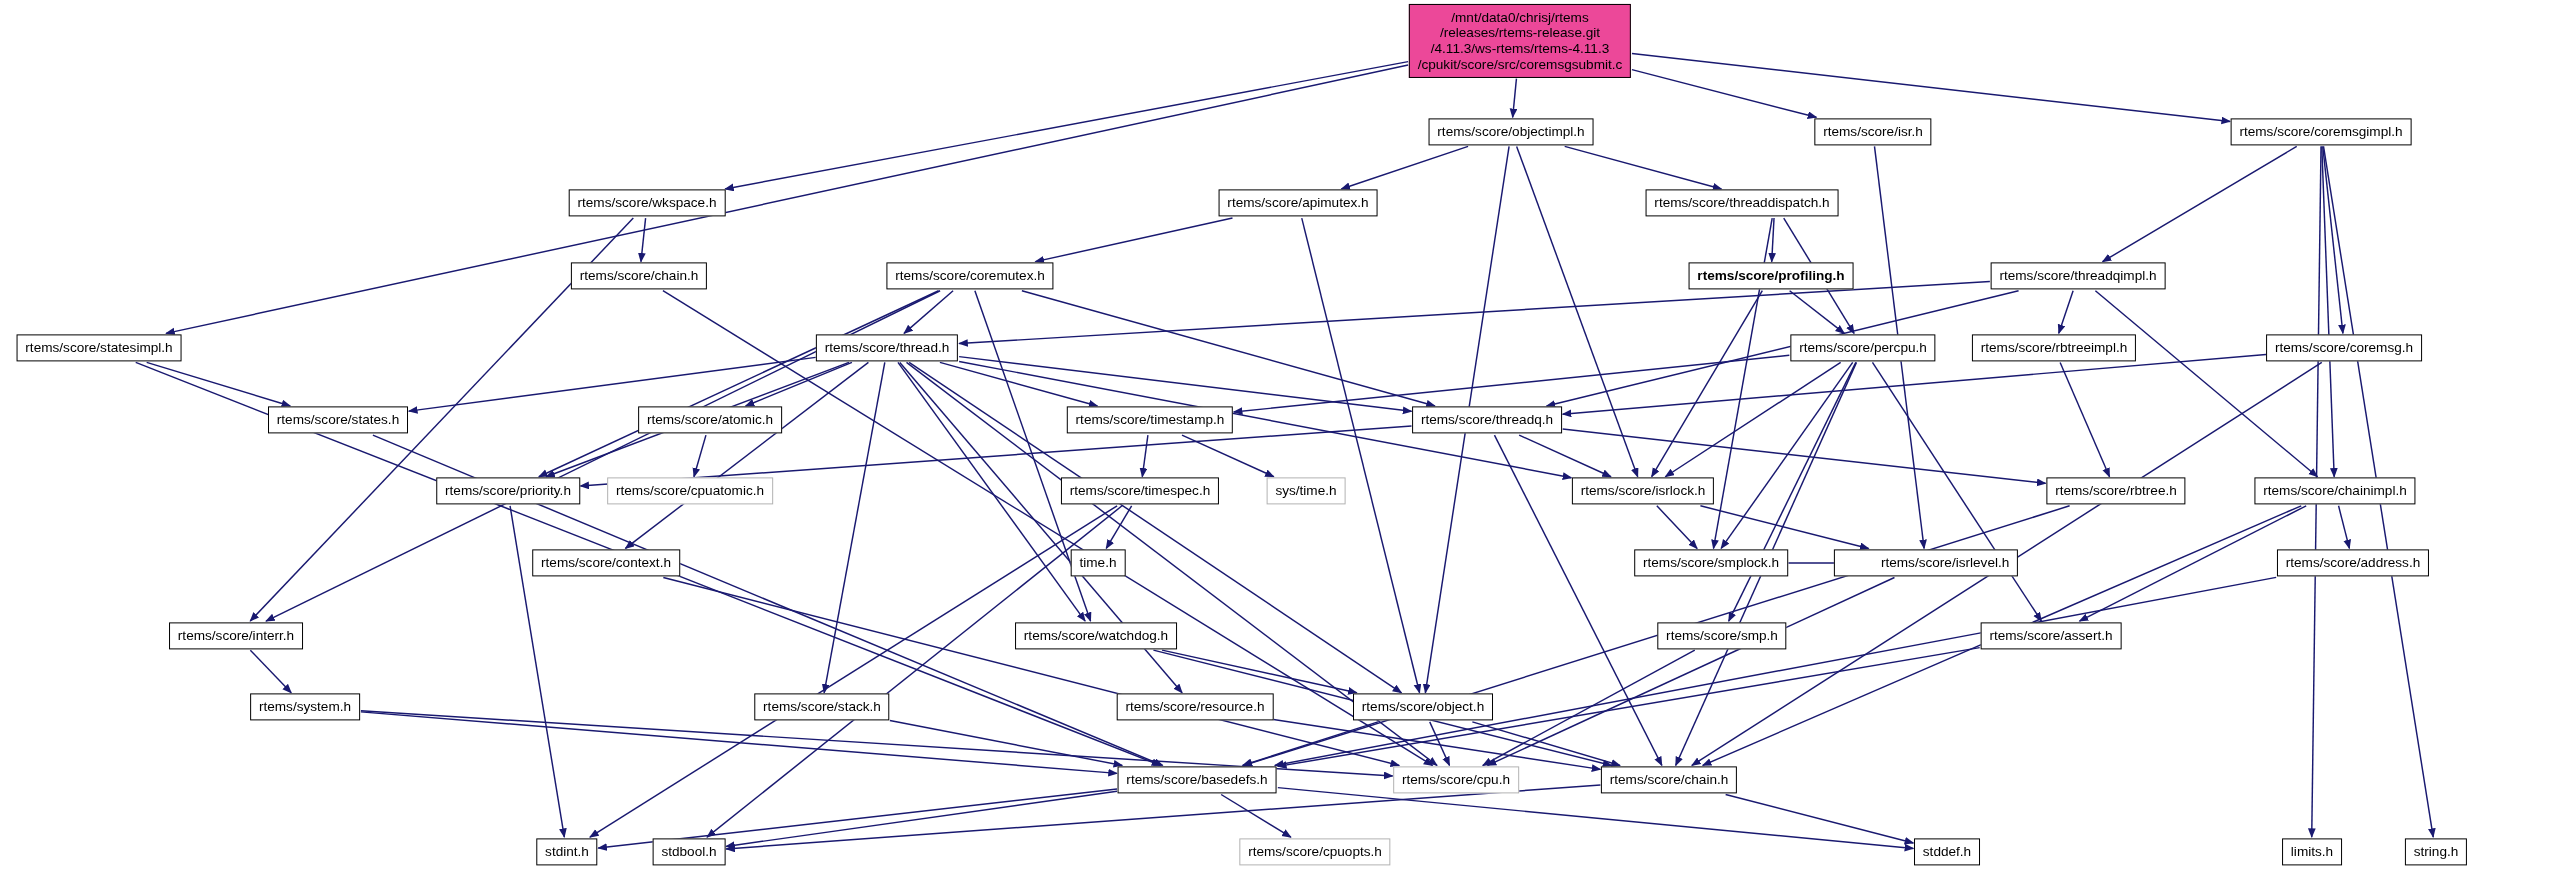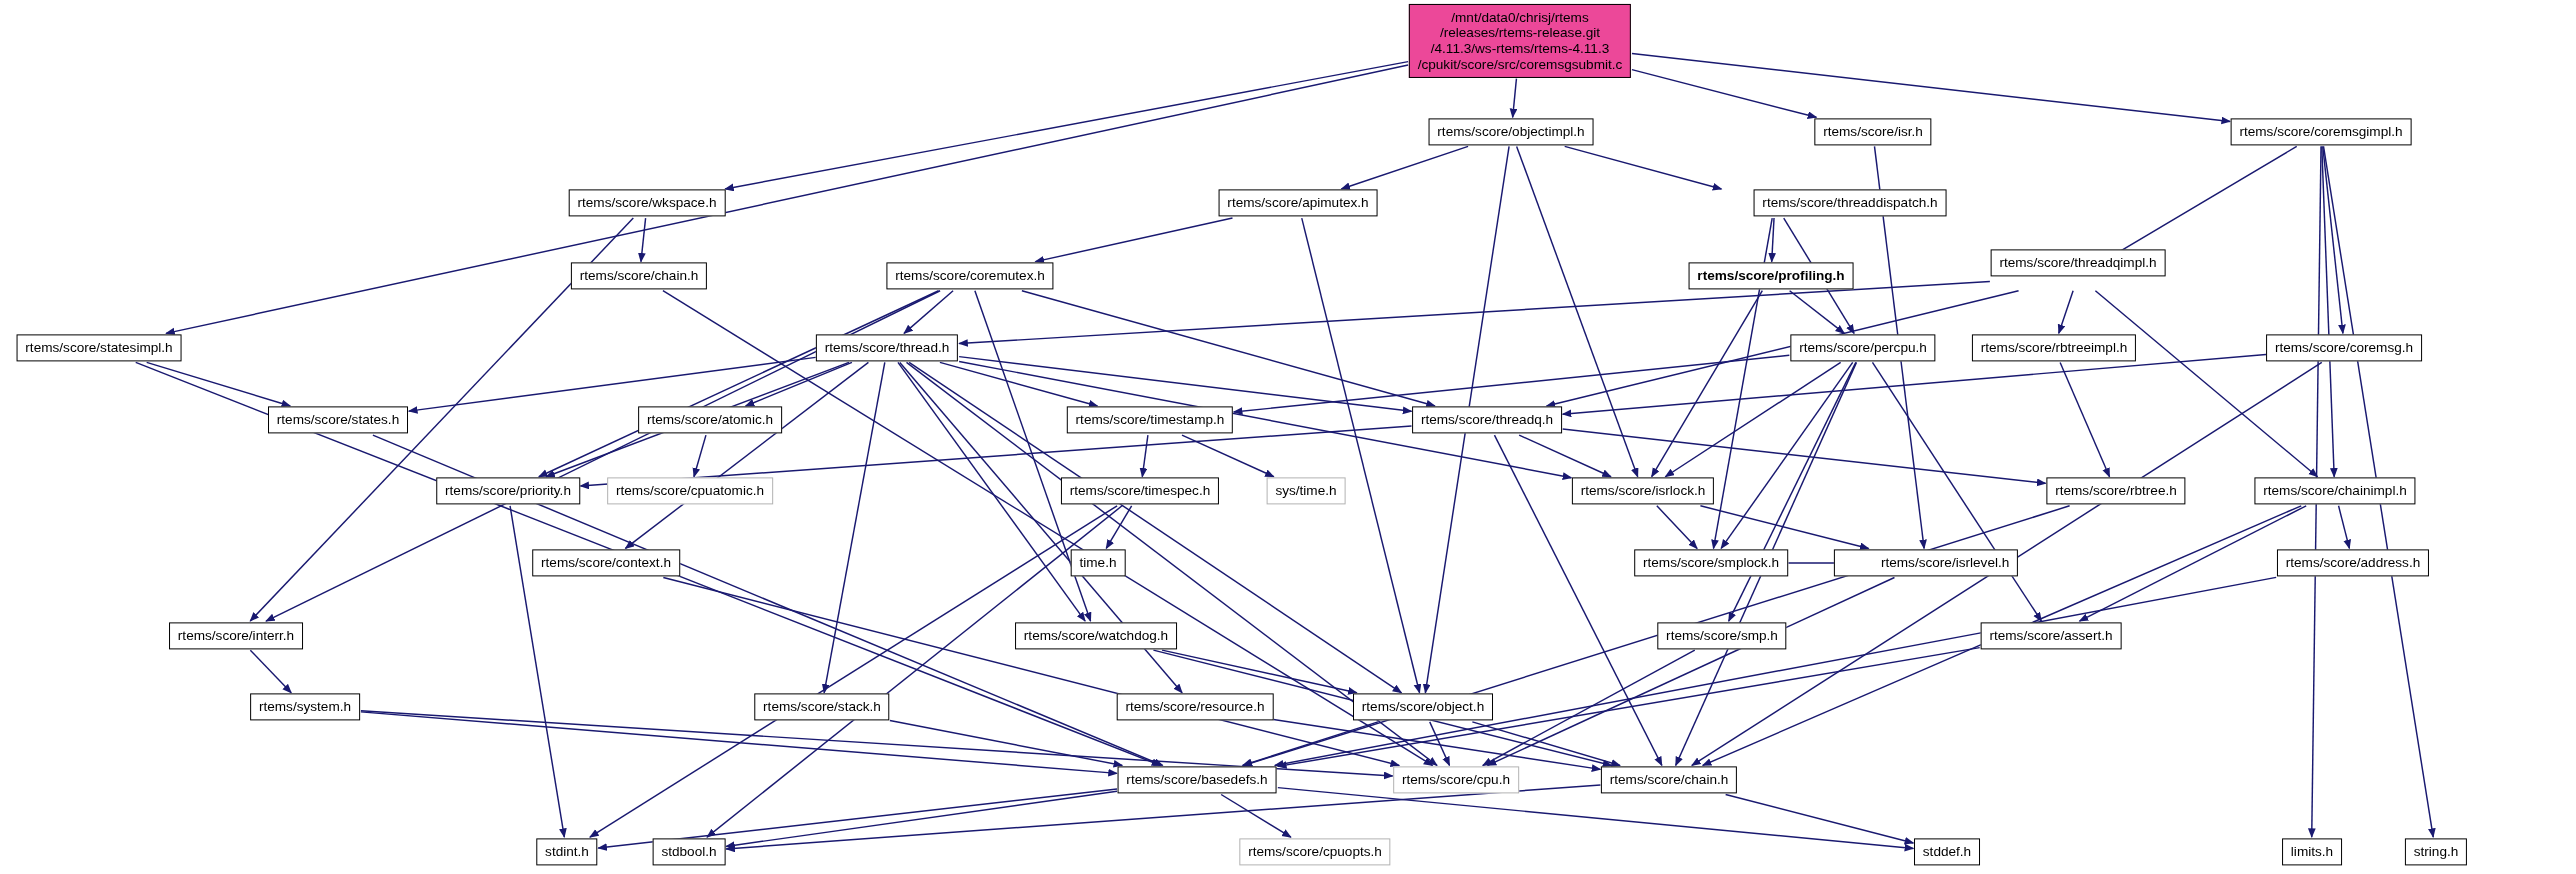"rtems/score/threaddispatch.h" div.node { left: 1850px -> 1742px }
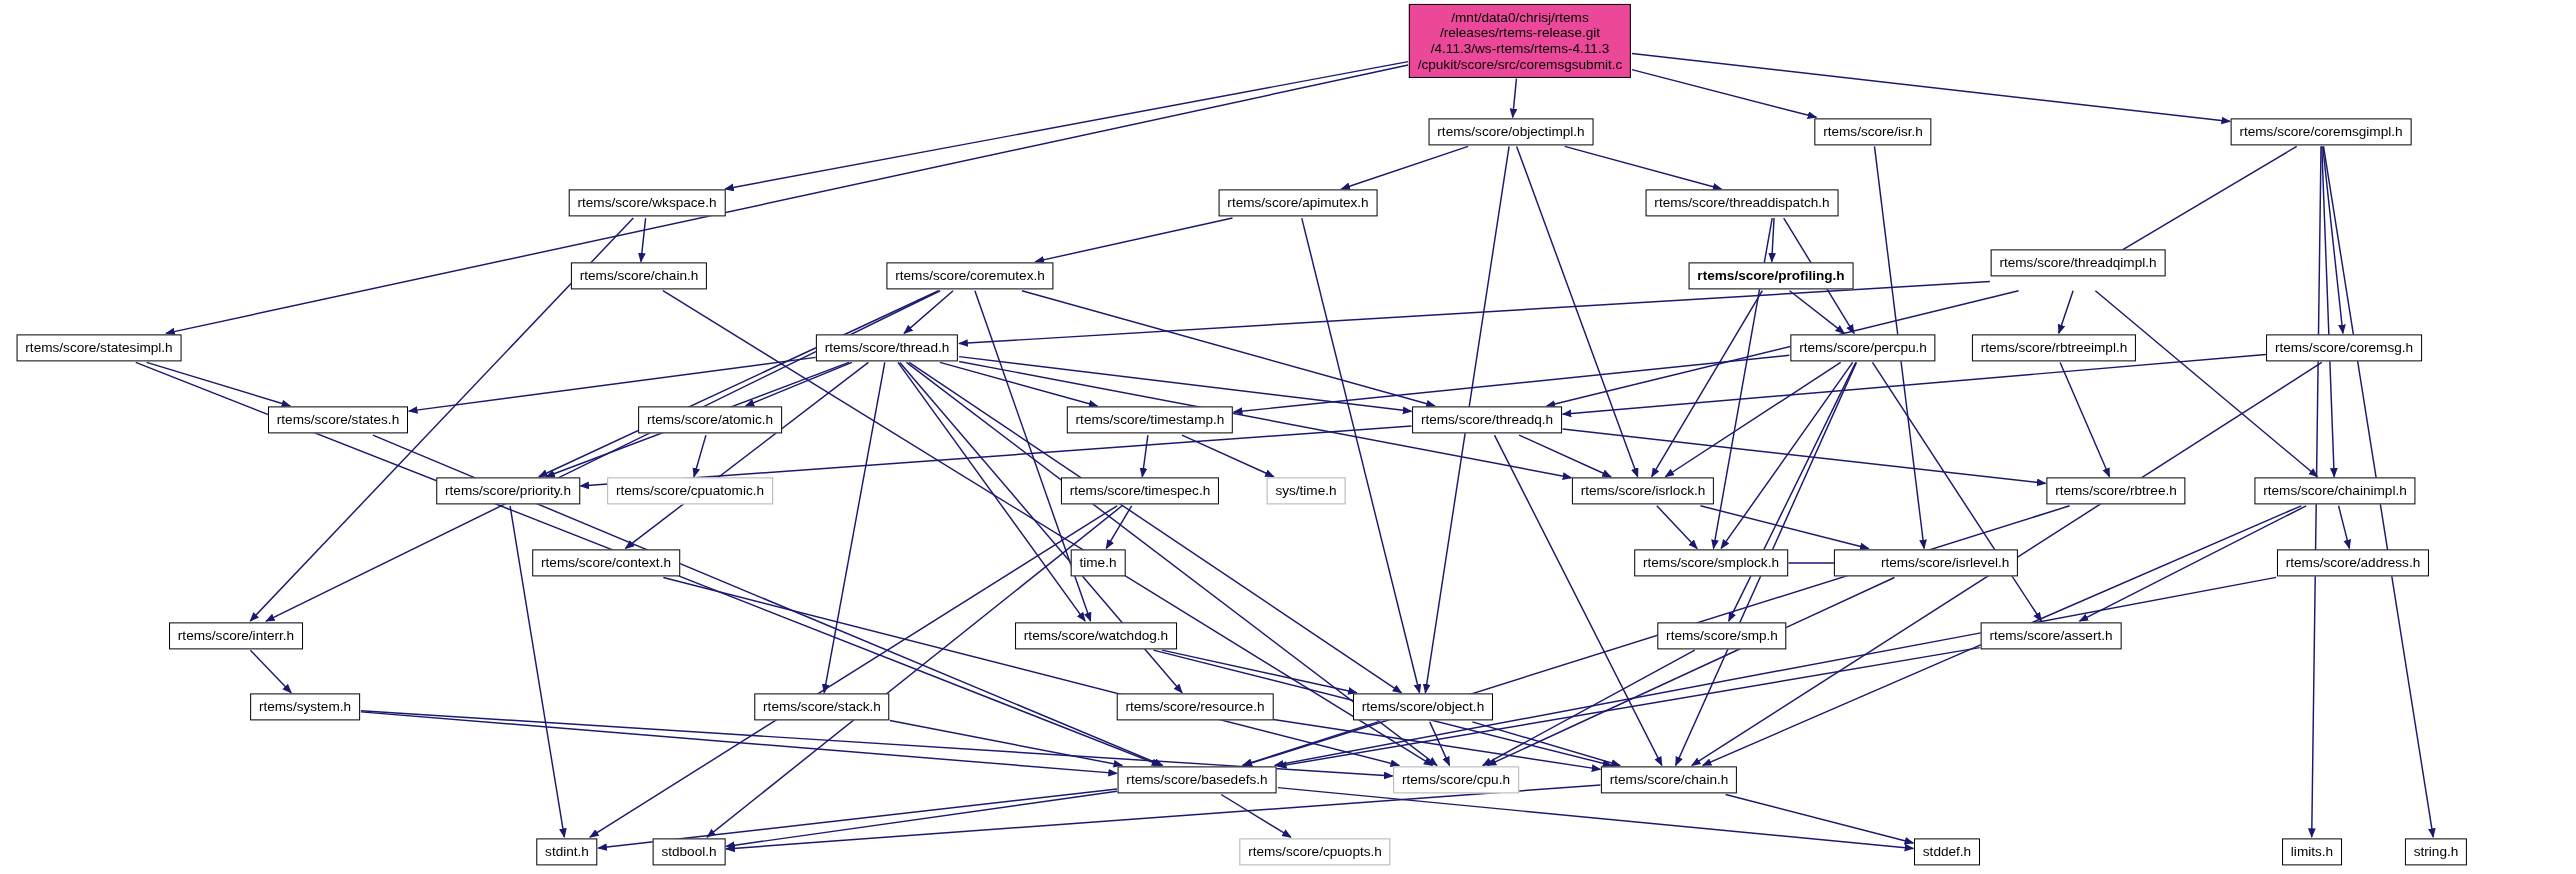"rtems/score/threadqimpl.h" div.node { top: 263px -> 276px }
